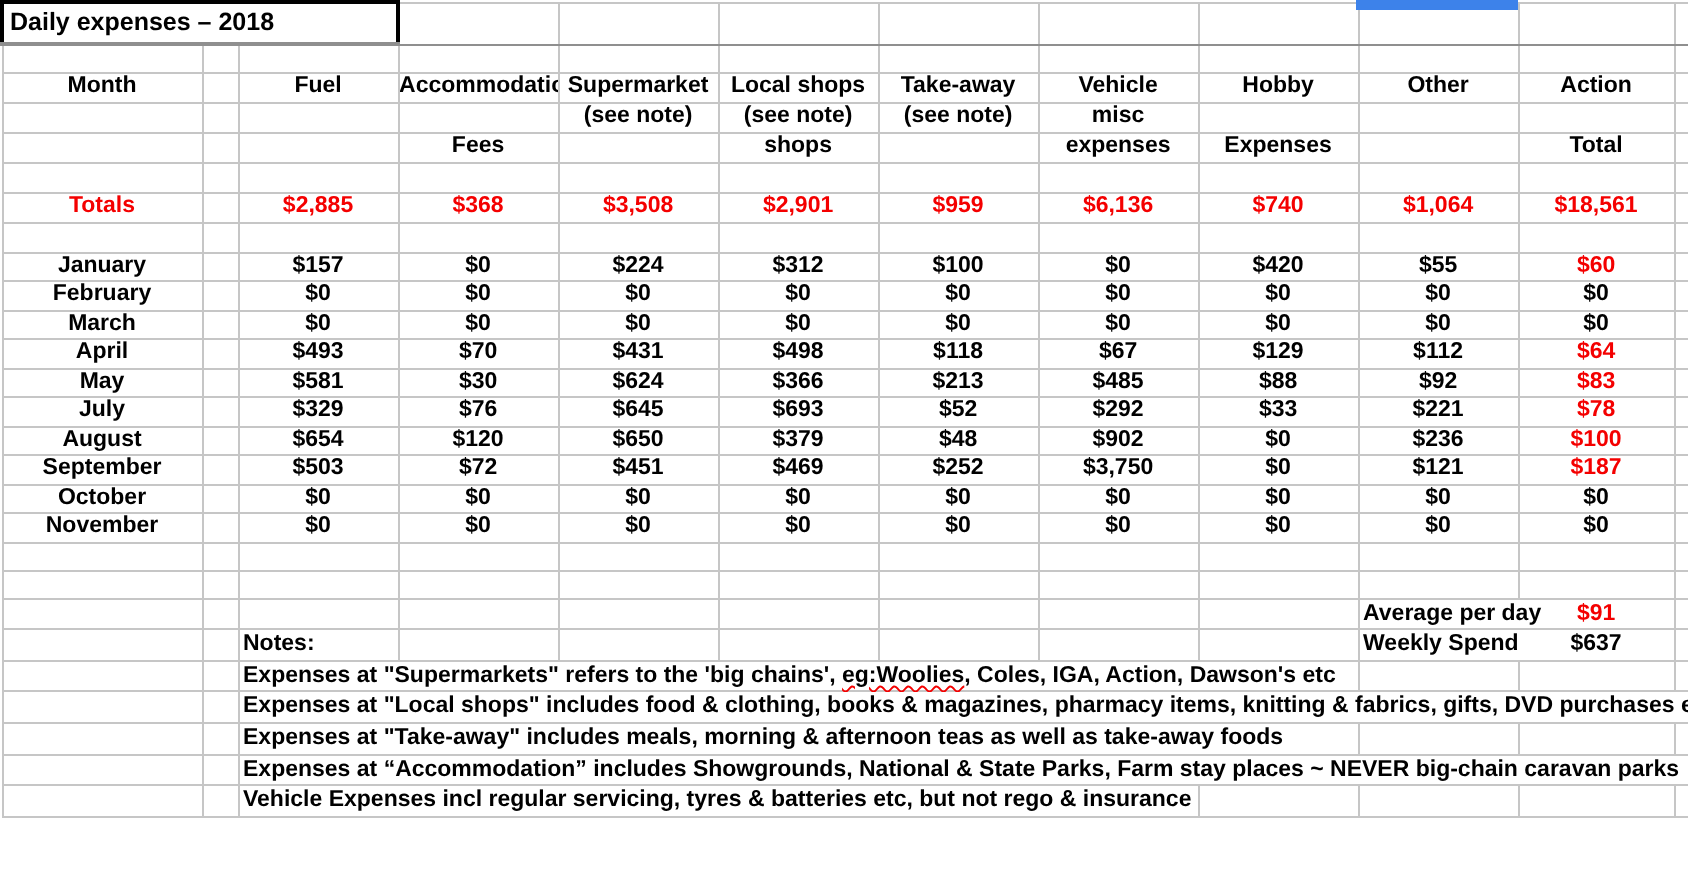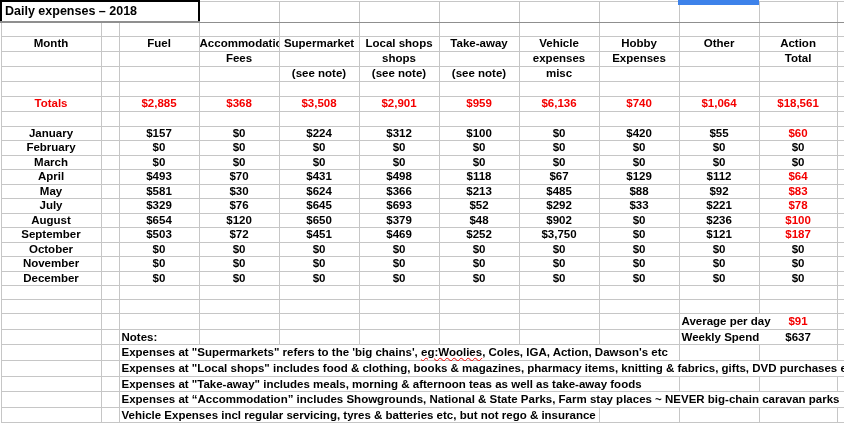"Fees" tr.r15 { order: before "(see note)" -> after "(see note)" }
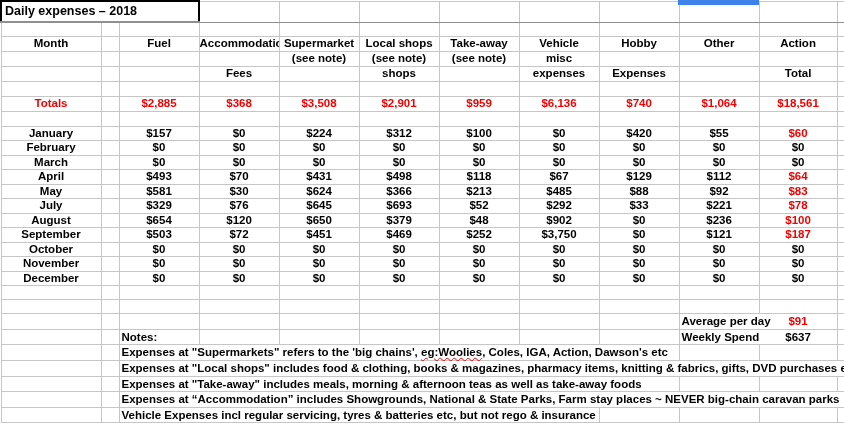"December" tr.r145 { html: <tr> <td>December</td> <td></td> <td>$0</td> <td>$0</td> <td>$0</td> <td>$0</td> <td>$0</td> <td>$0</td> <td>$0</td> <td>$0</td> <td>$0</td> <td></td> </tr> -> none }
